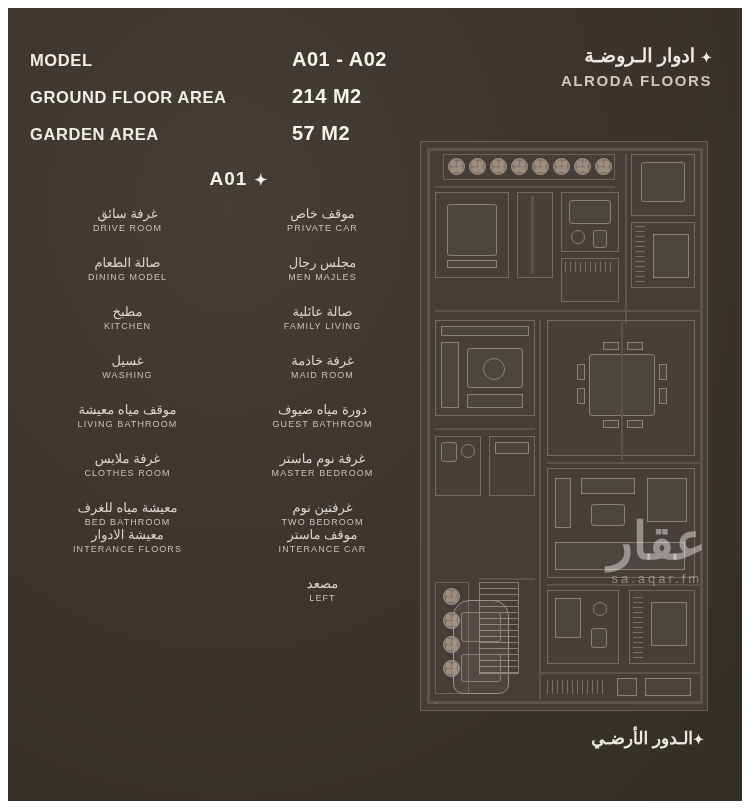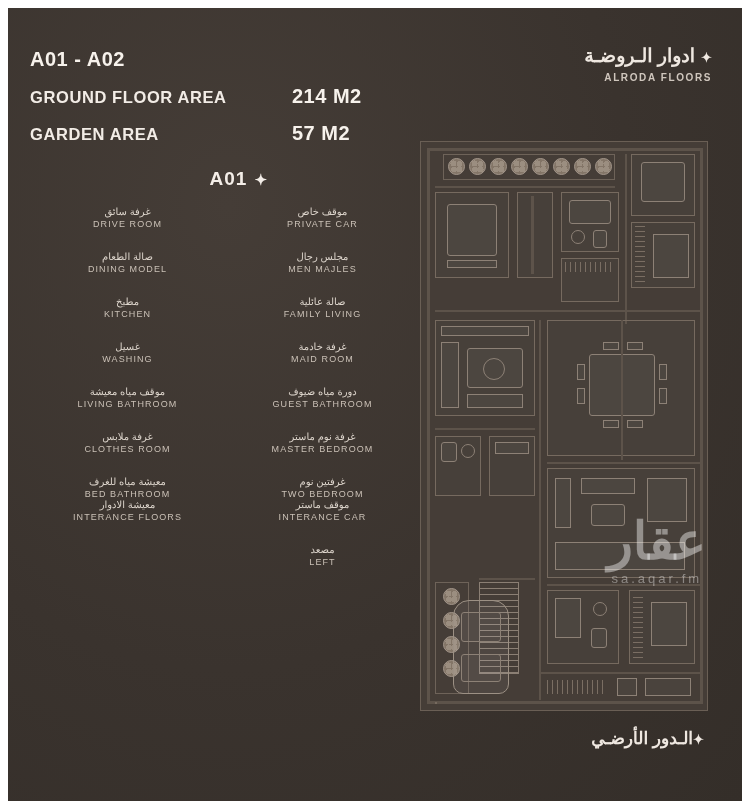"MODEL" div.hdr-label { html: none -> <div>MODEL</div> }
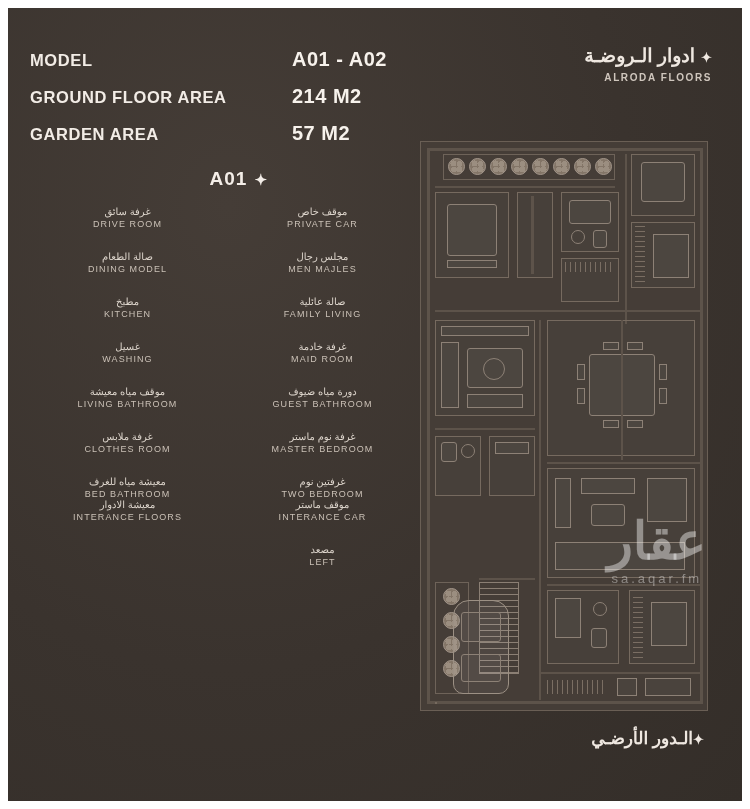"ALRODA FLOORS" .brand-en { font-size: 10px -> 15px }
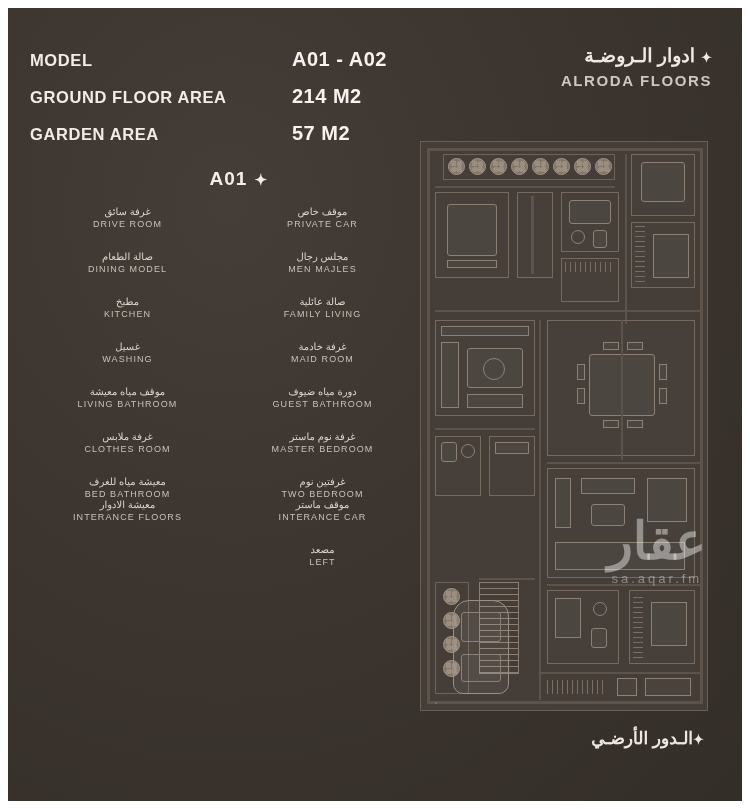"غرفة سائق" .leg-ar { font-size: 10px -> 13px }
